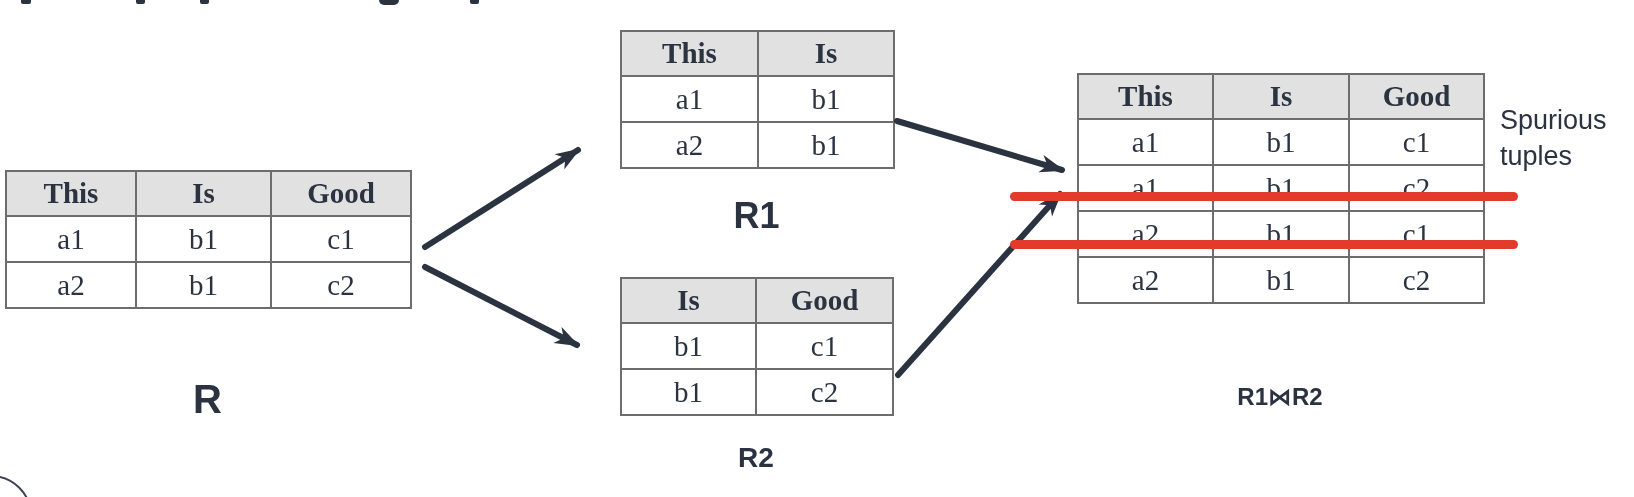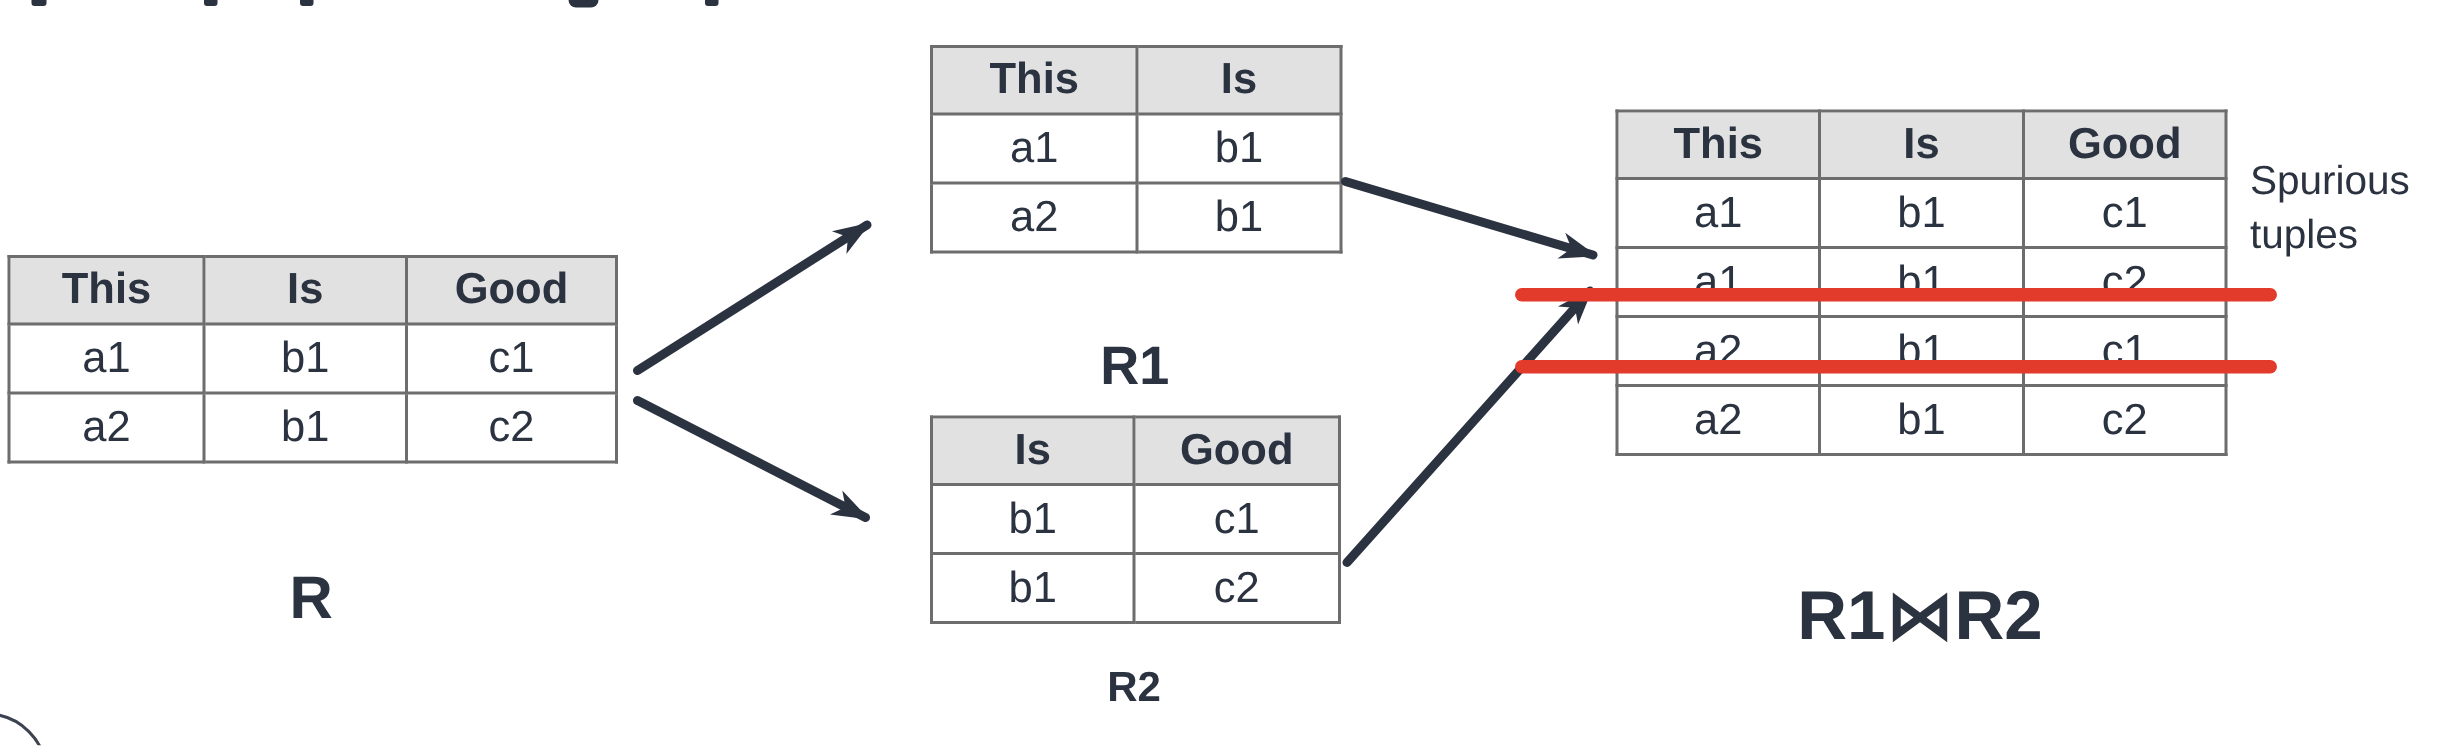"This" table.rel td { font-family: none -> Liberation Serif, serif }
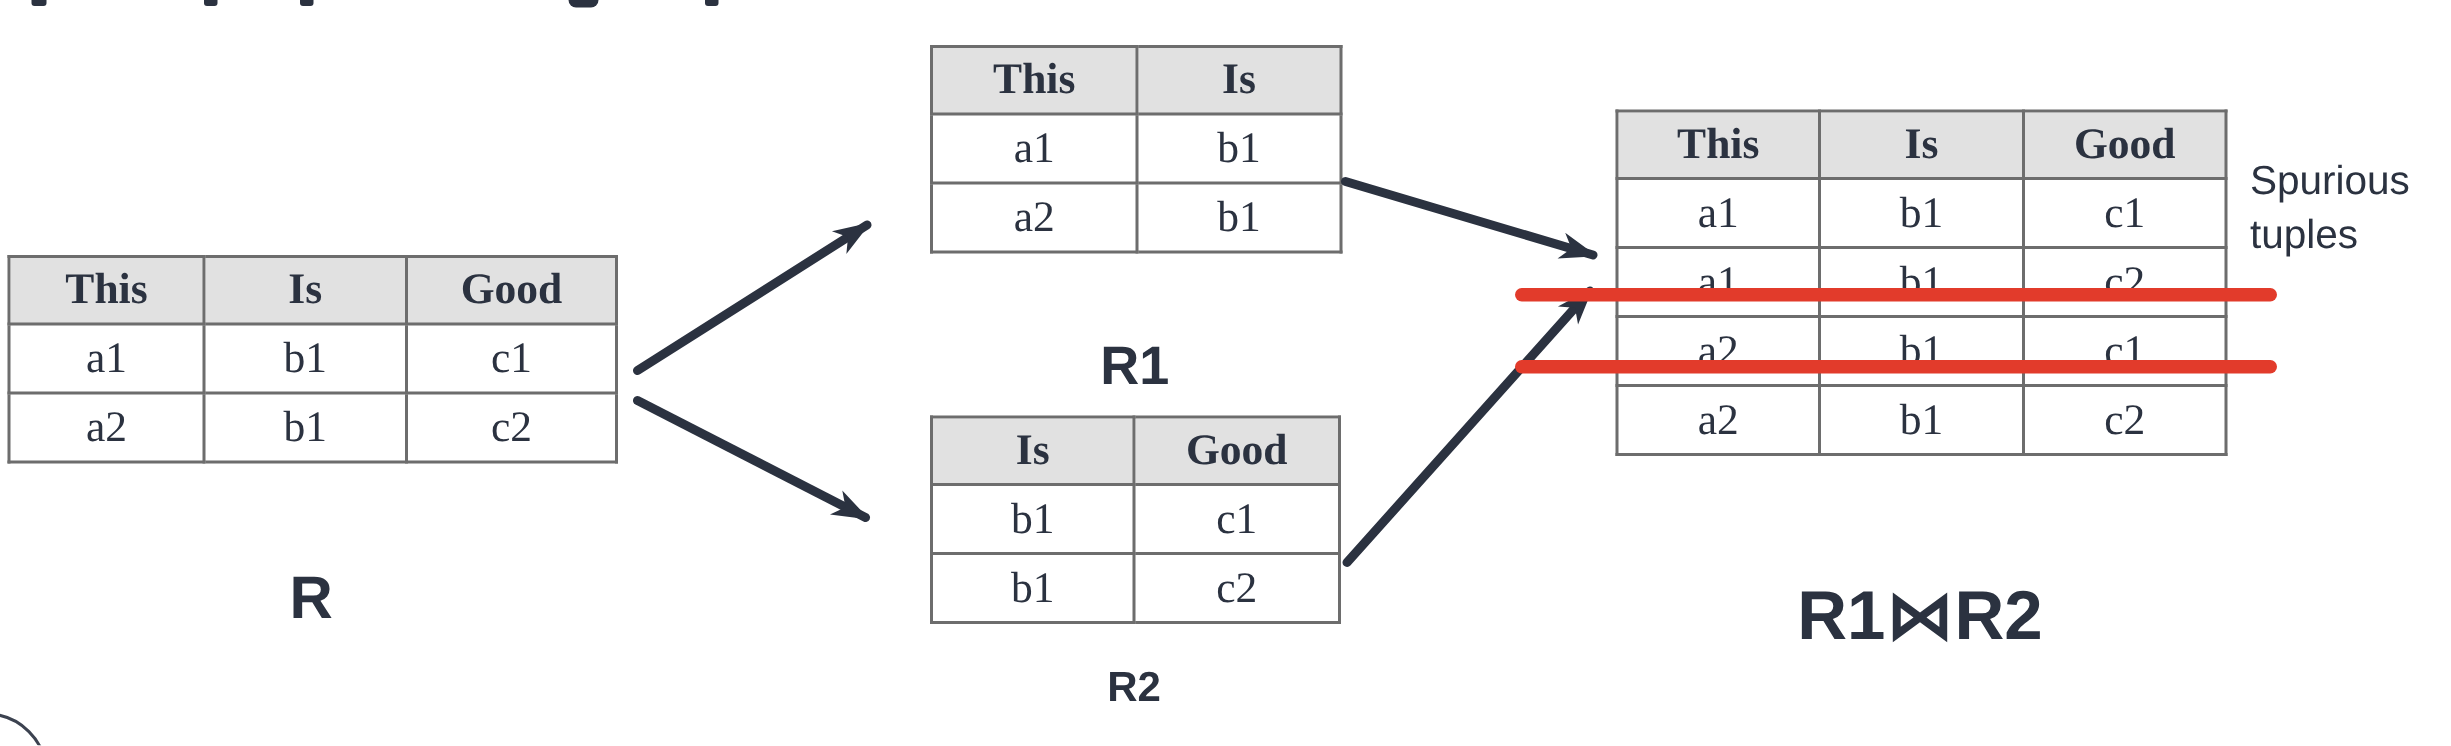"R1" .lbl-r1 { margin-top: 28px -> none }
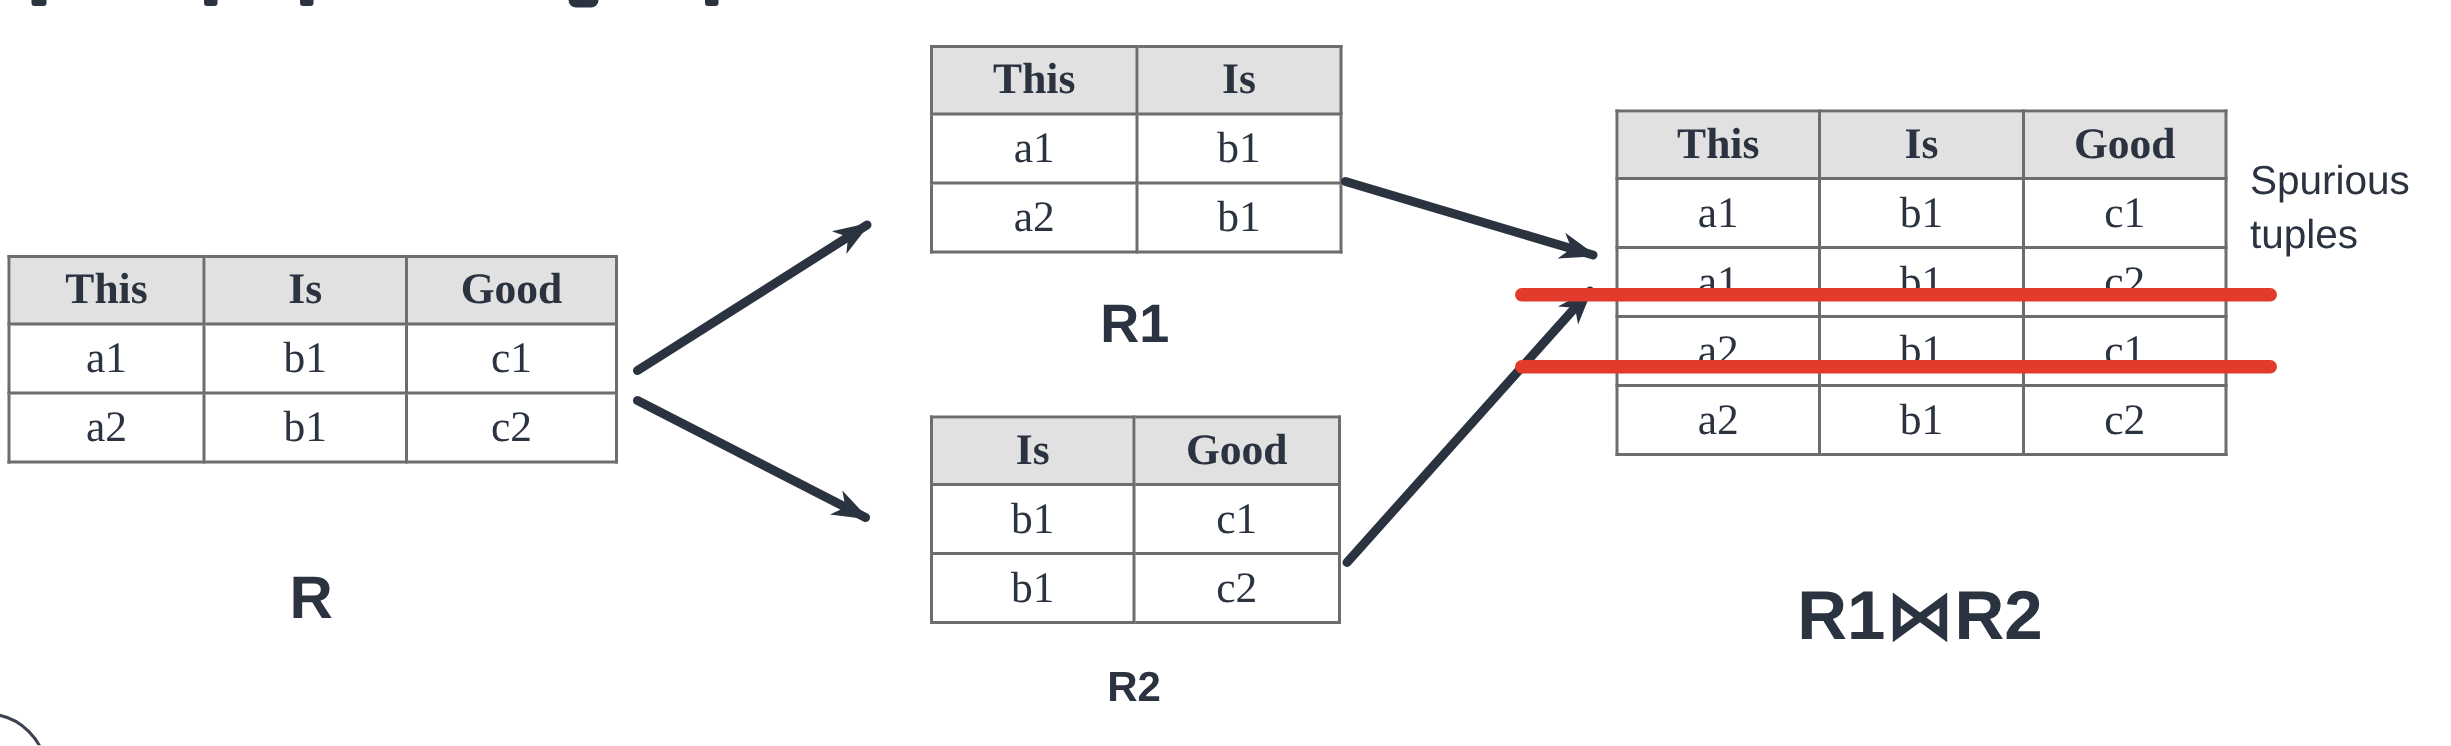"R1⋈R2" .lbl-join { font-size: 46px -> 24px }
